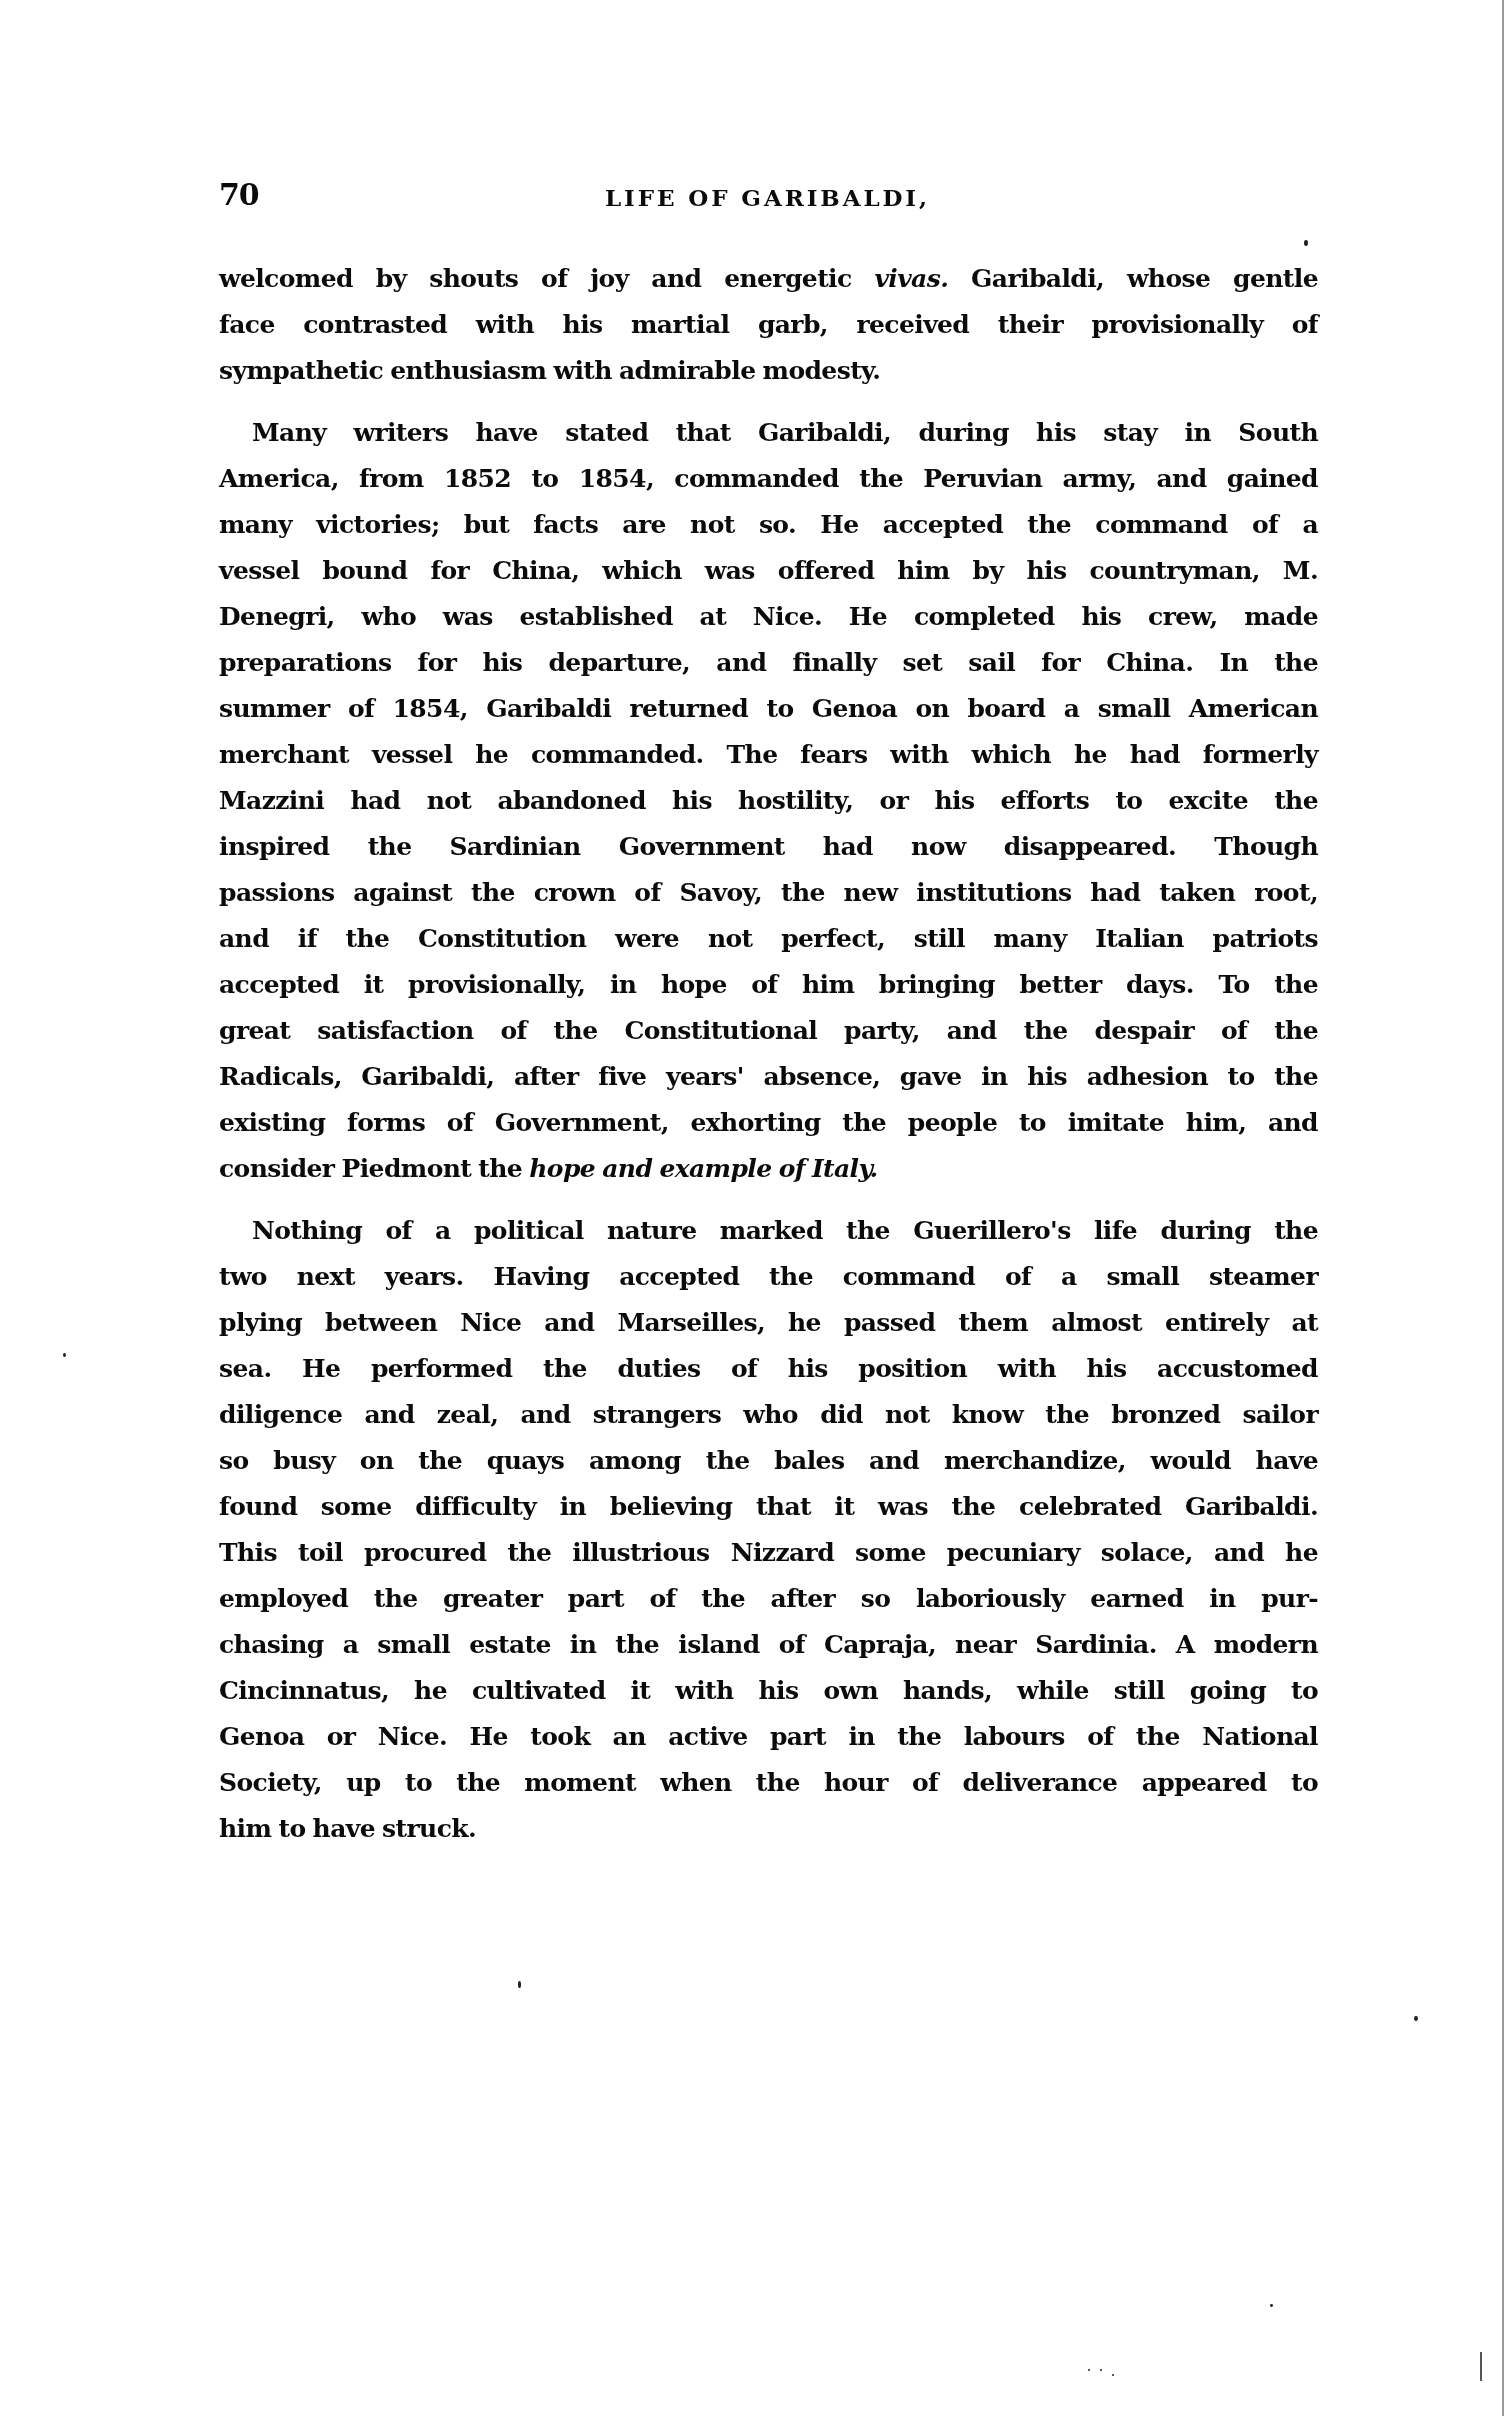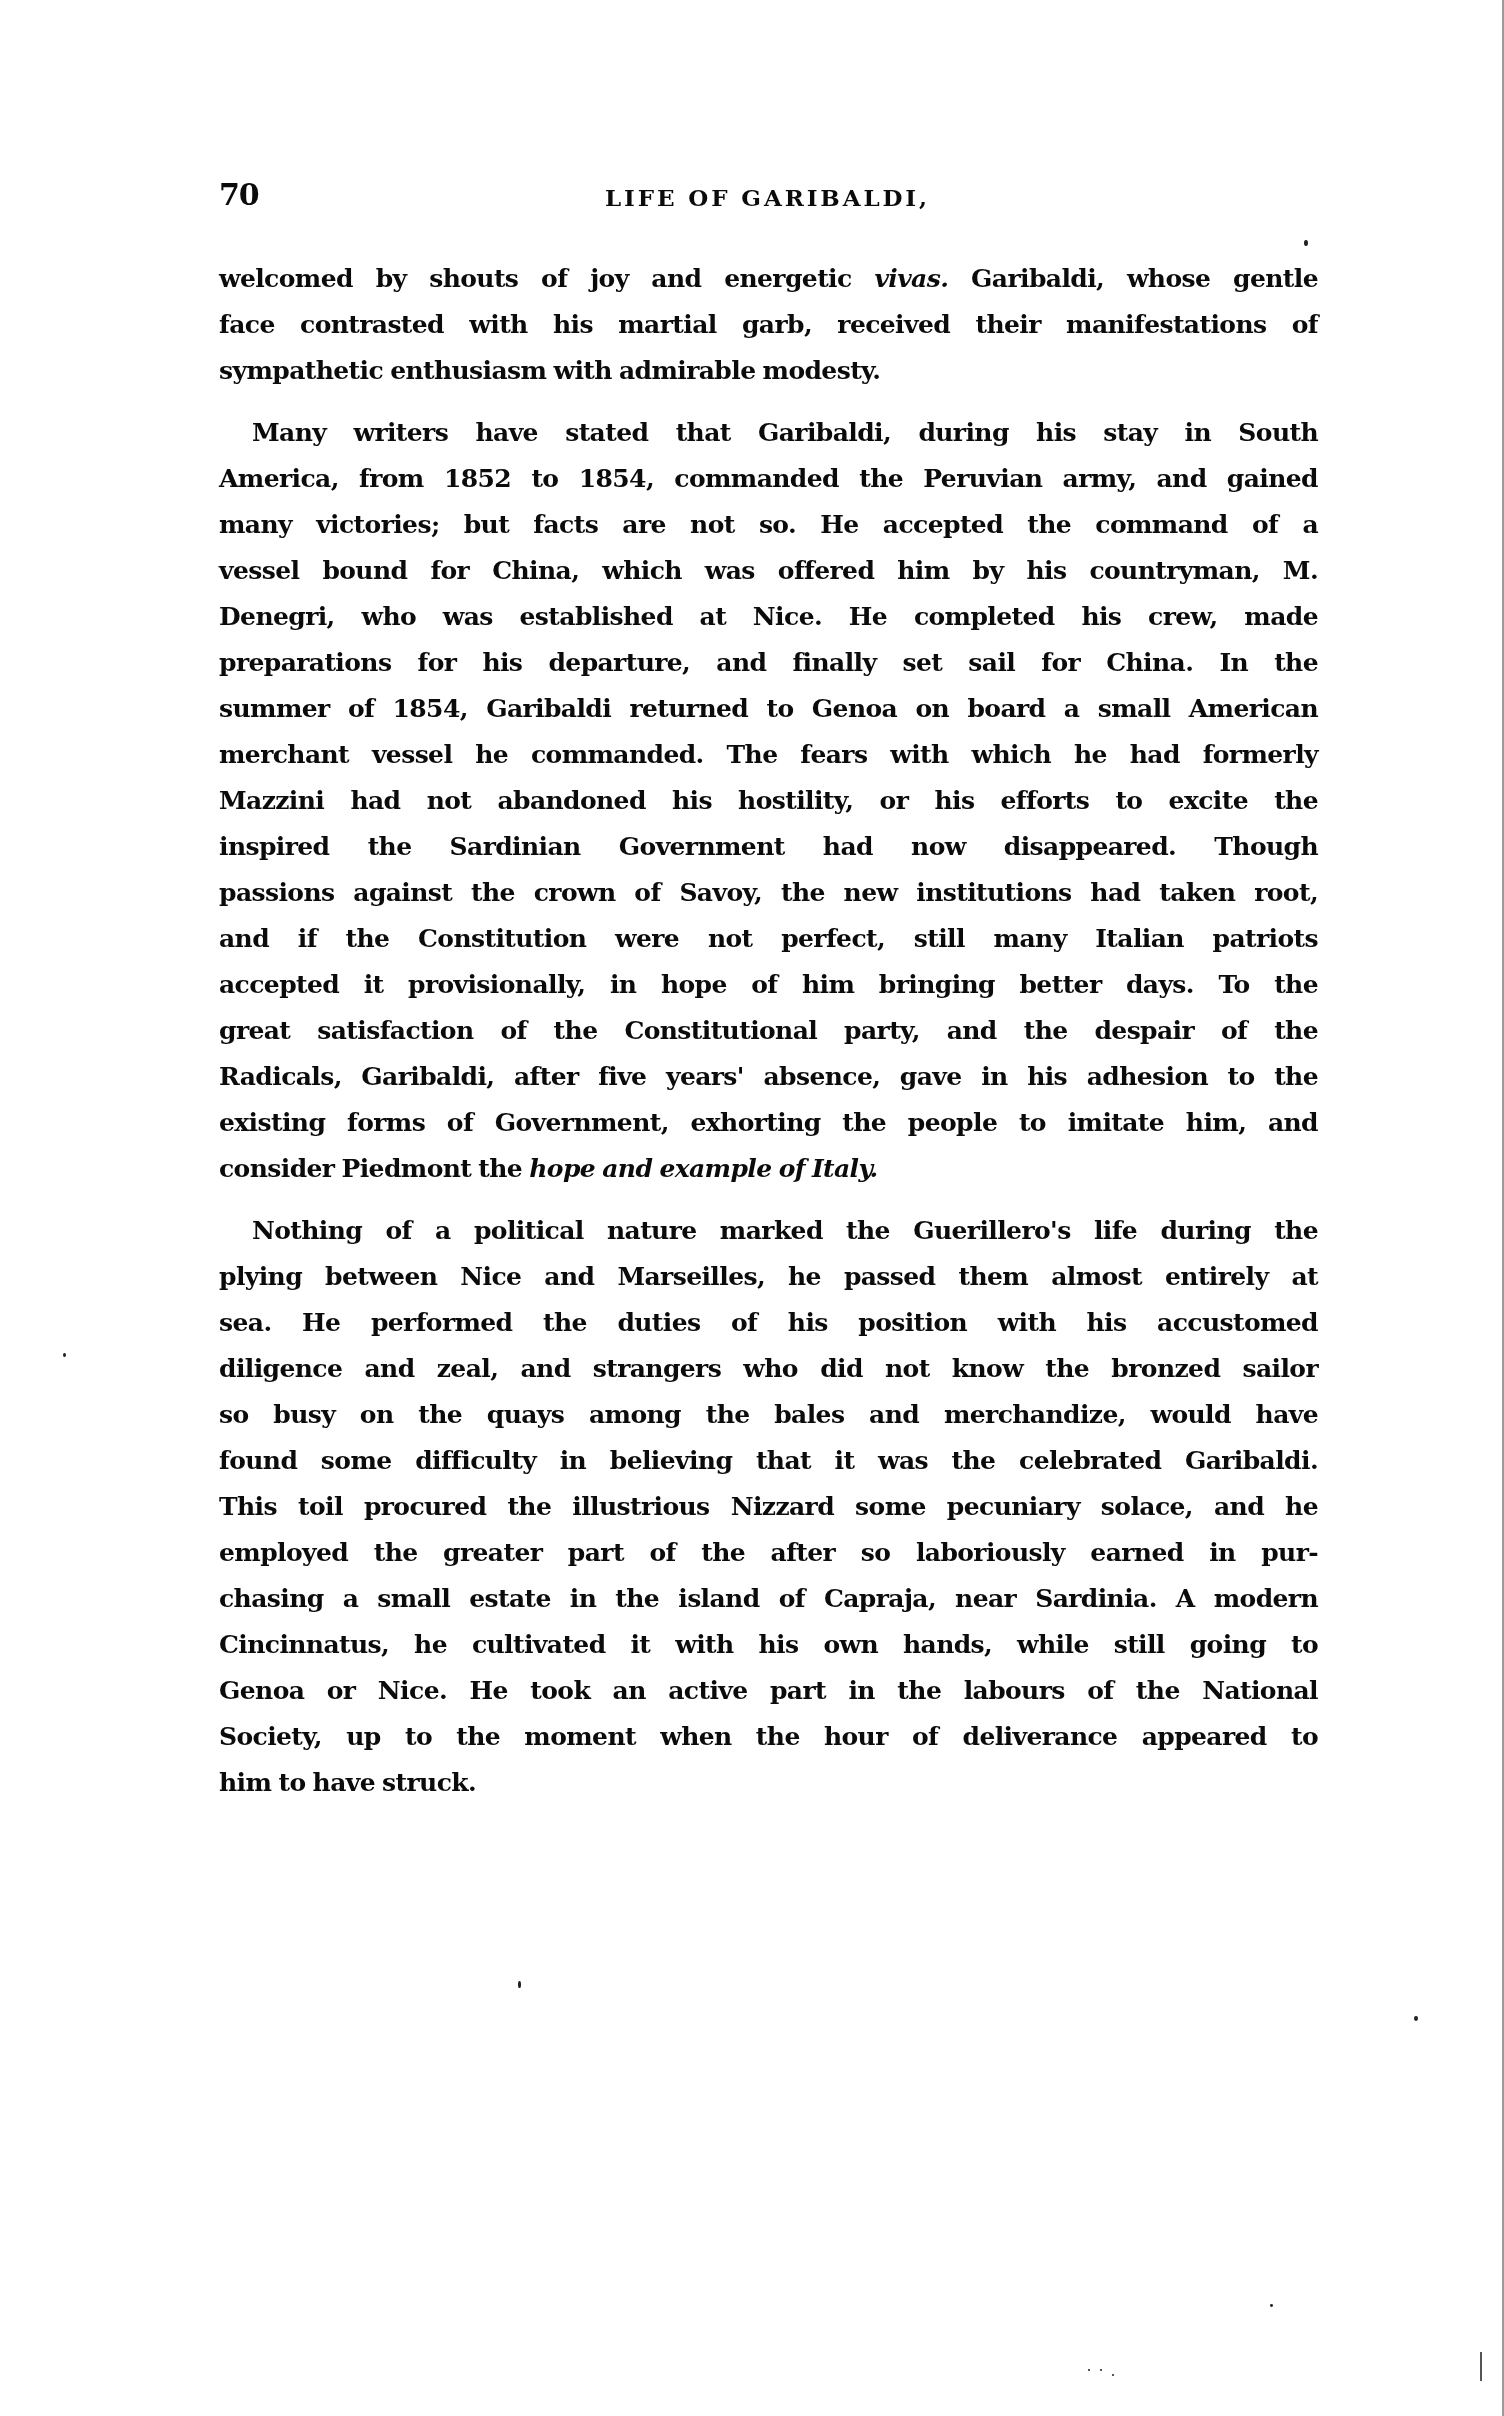"face contrasted with his martial" span.line { text: manifestations -> provisionally }
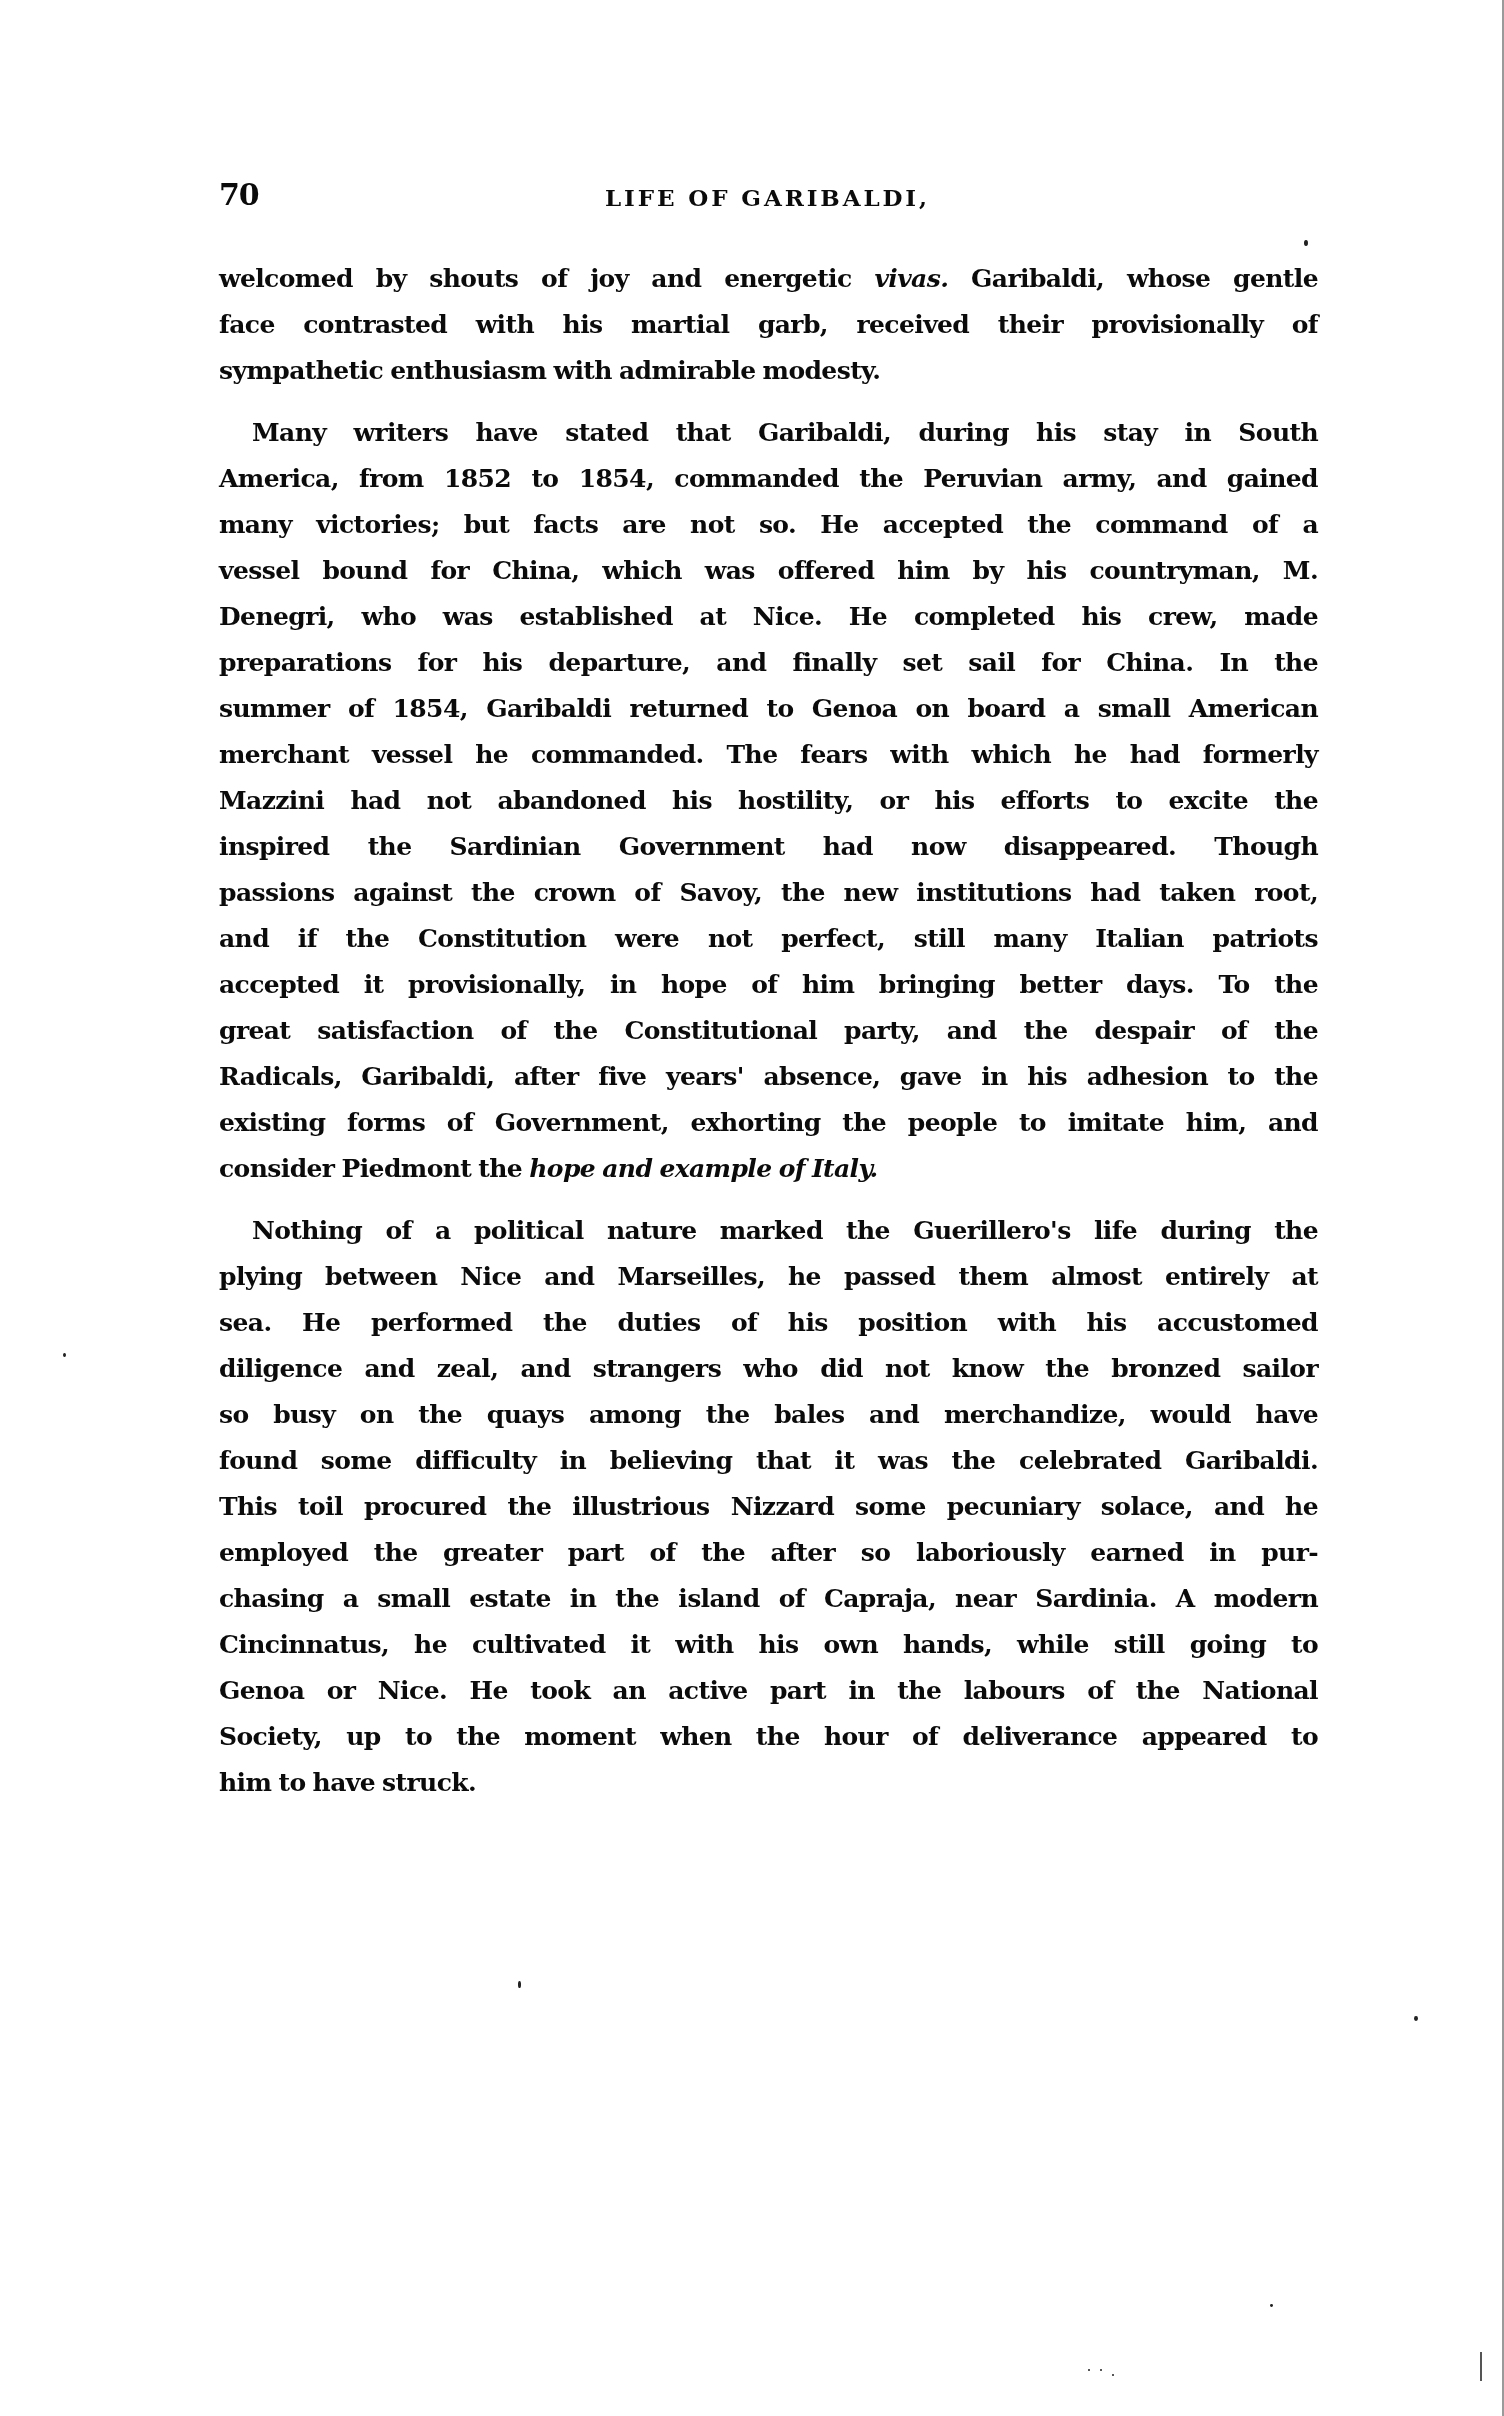"two next years. Having accepted" span.line { html: none -> <span>two next years. Having accepted the command of a small steamer</span> }
